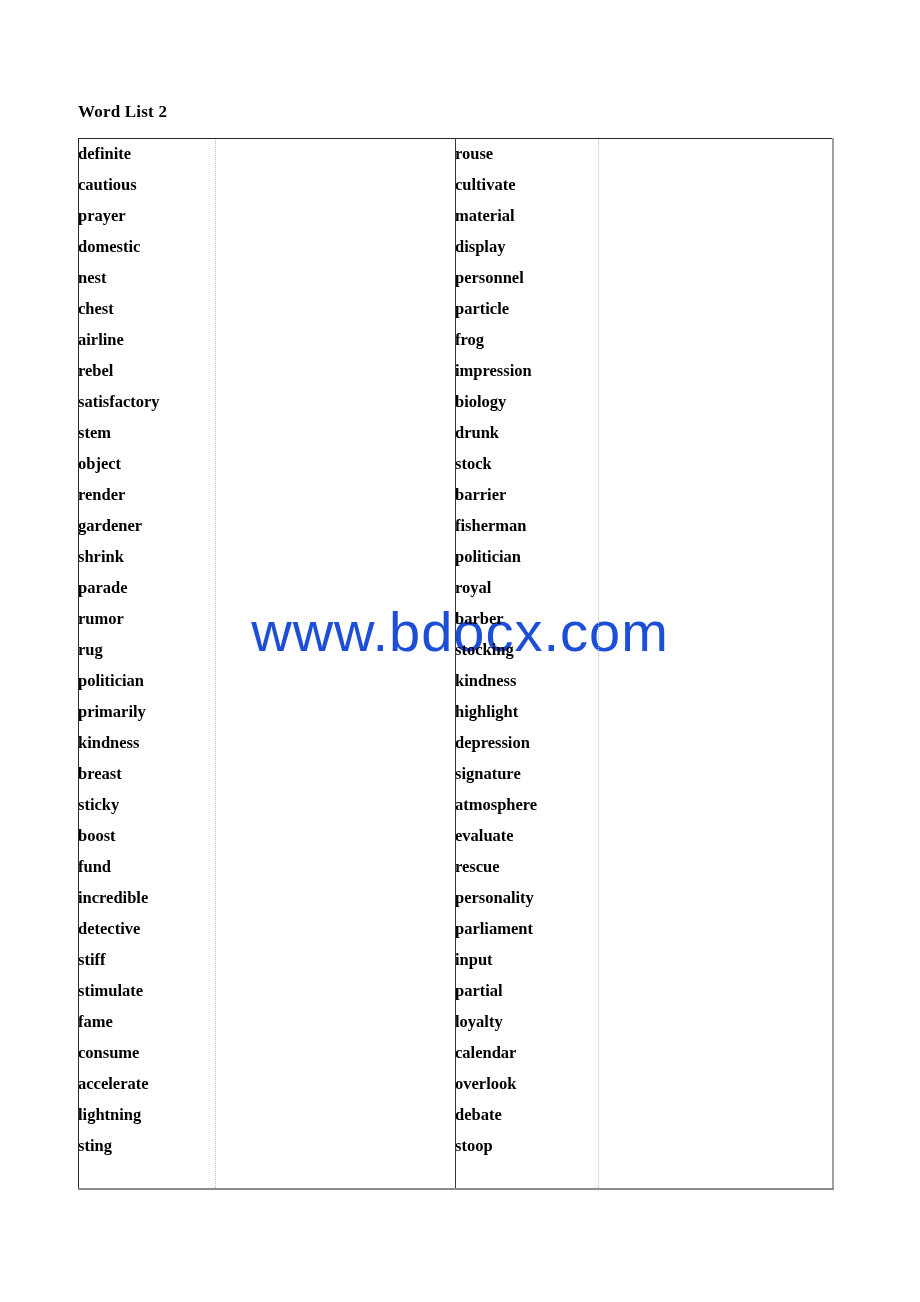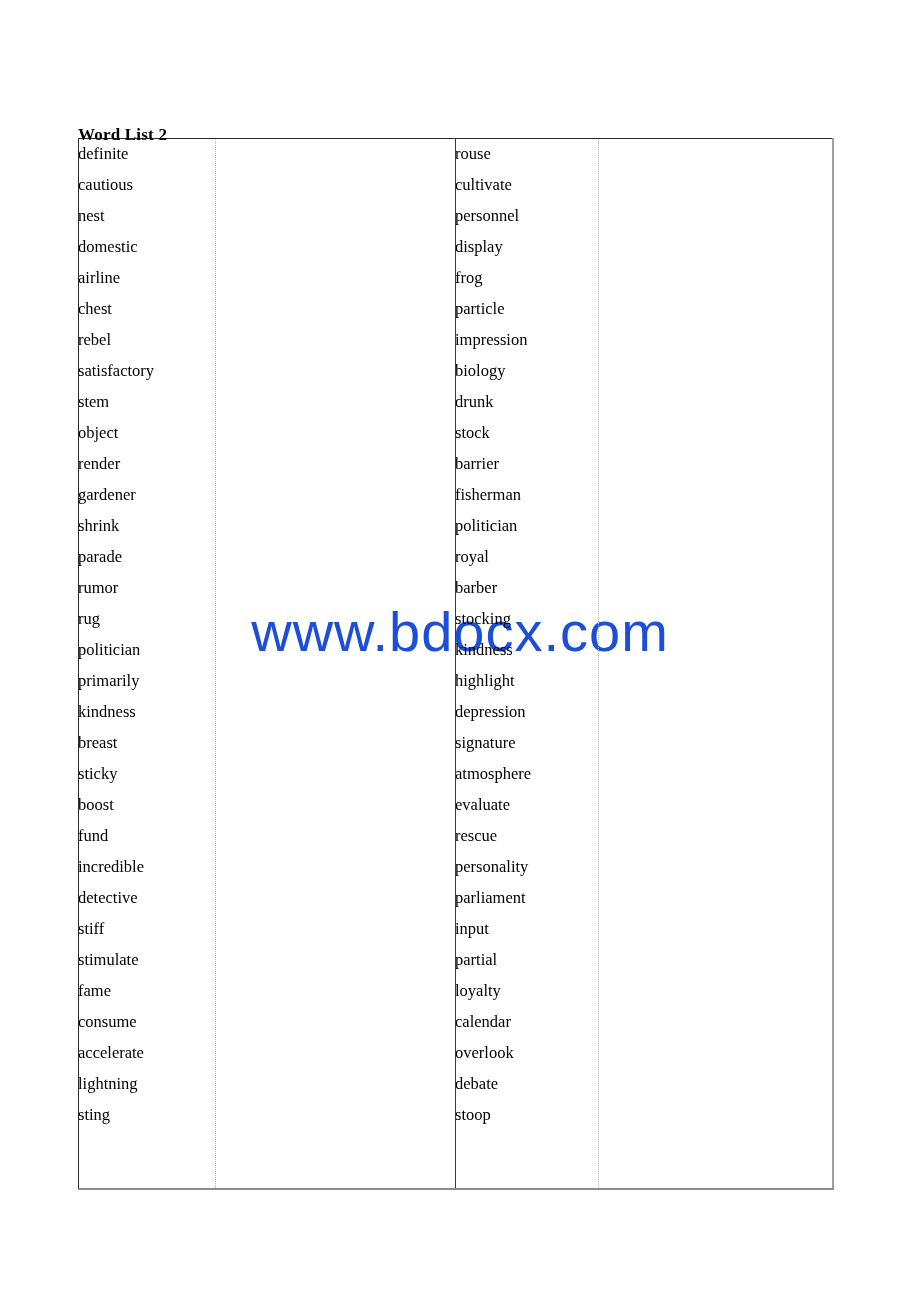"Word List 2" #doc-title { top: 124px -> 101px }
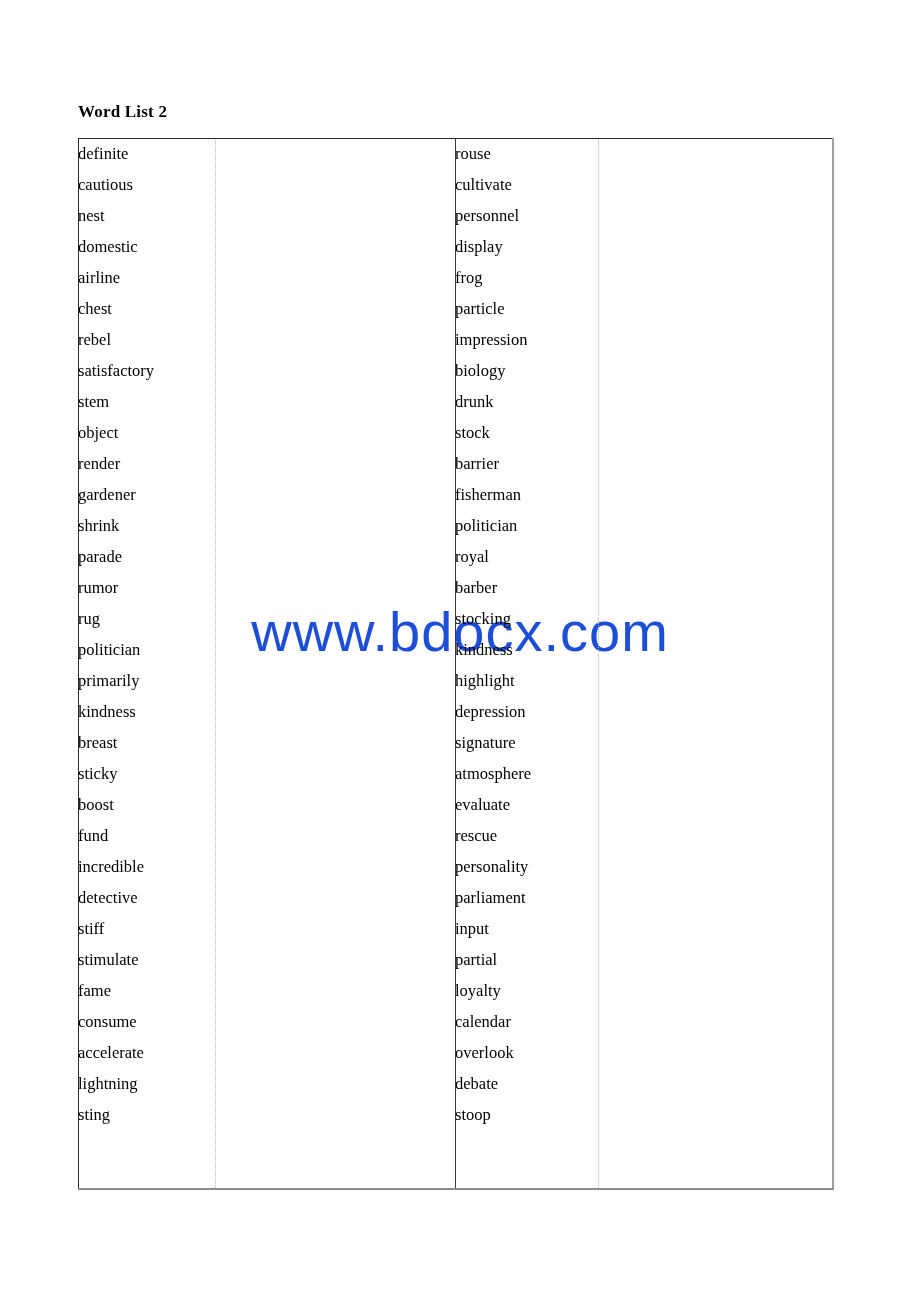"definite" #word-table-wrap { font-weight: none -> bold }
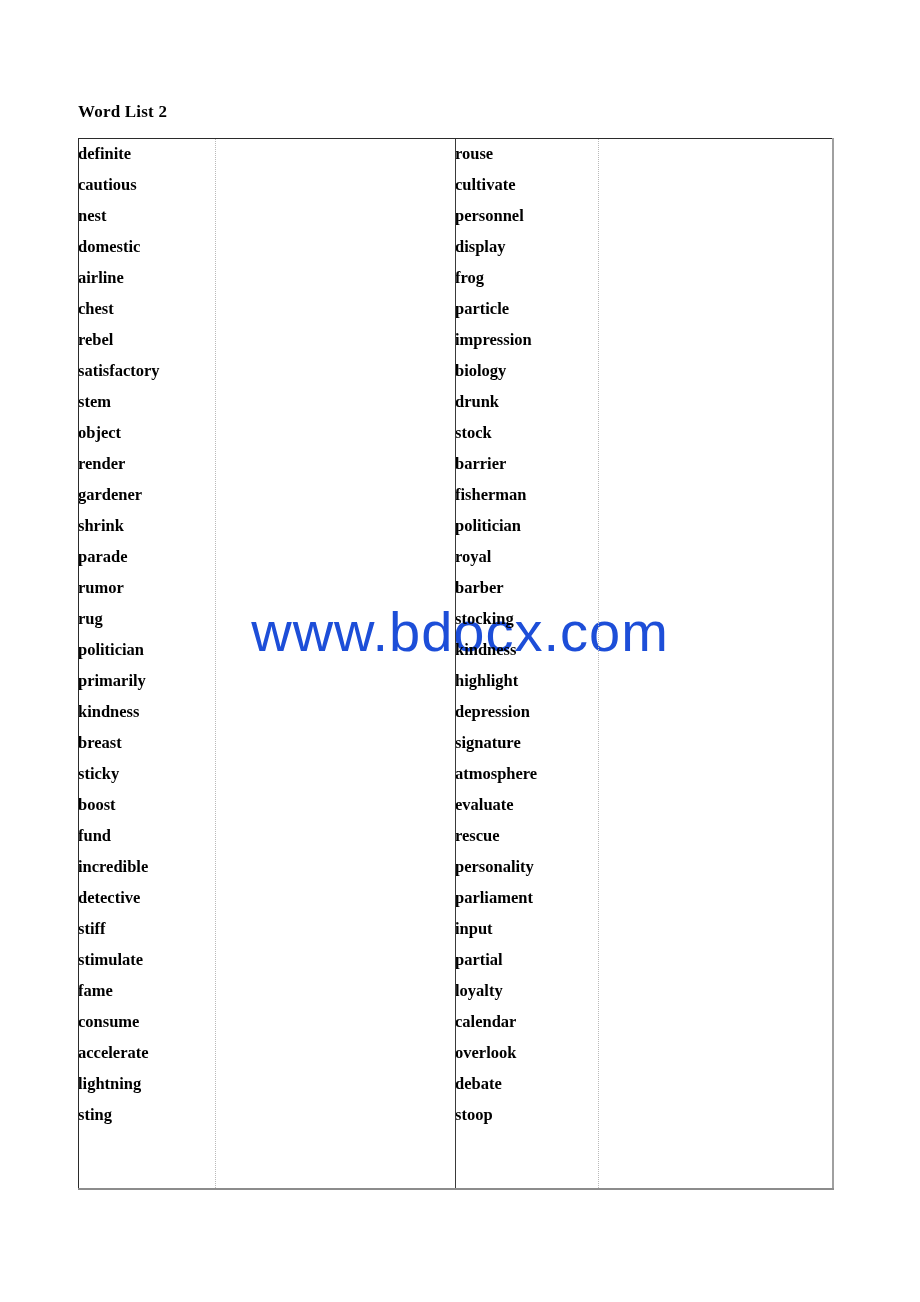"prayer" tr { html: none -> <tr> <td>prayer</td> <td></td> <td>material</td> <td></td> </tr> }
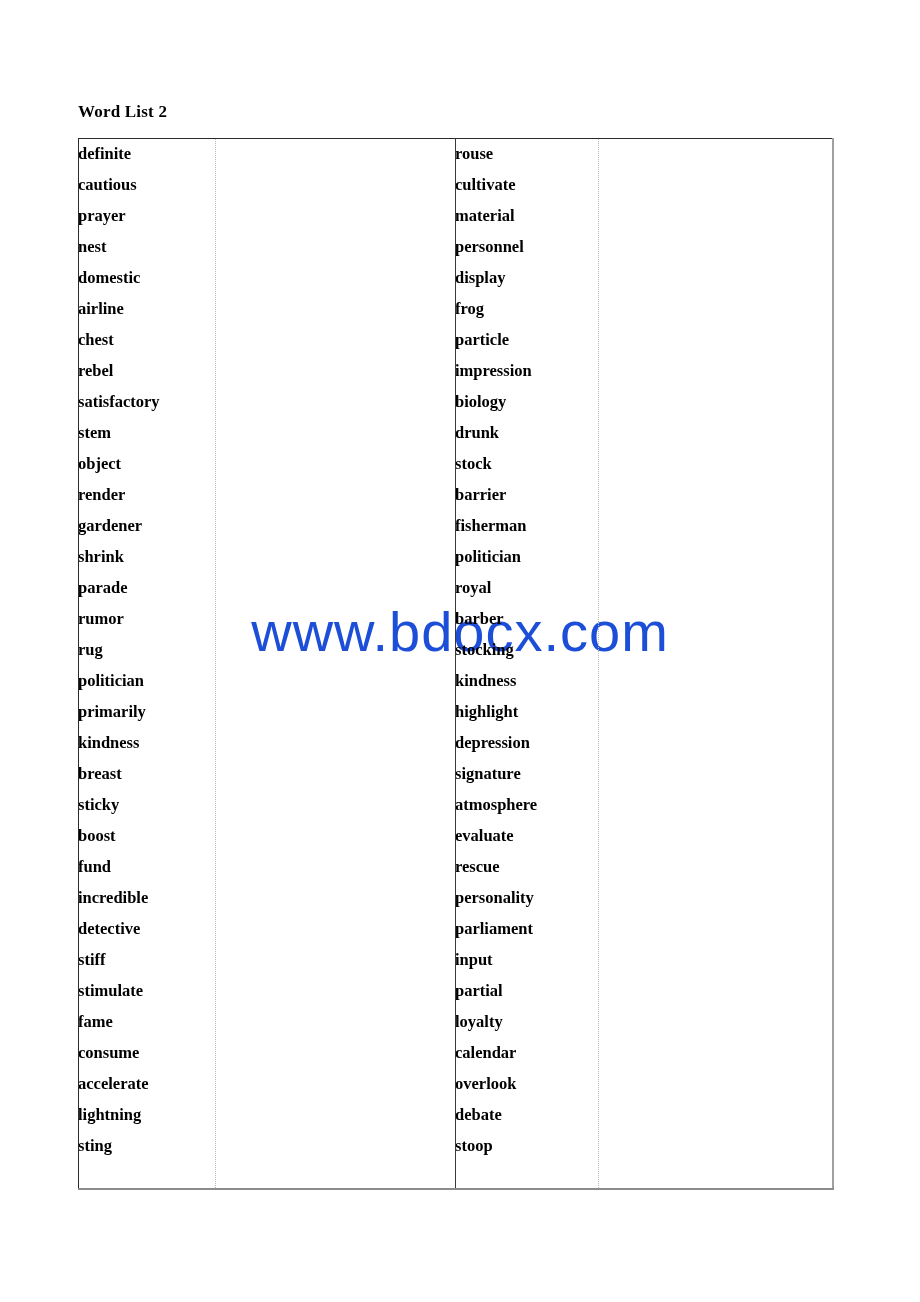"nest" tr { order: before "domestic" -> after "domestic" }
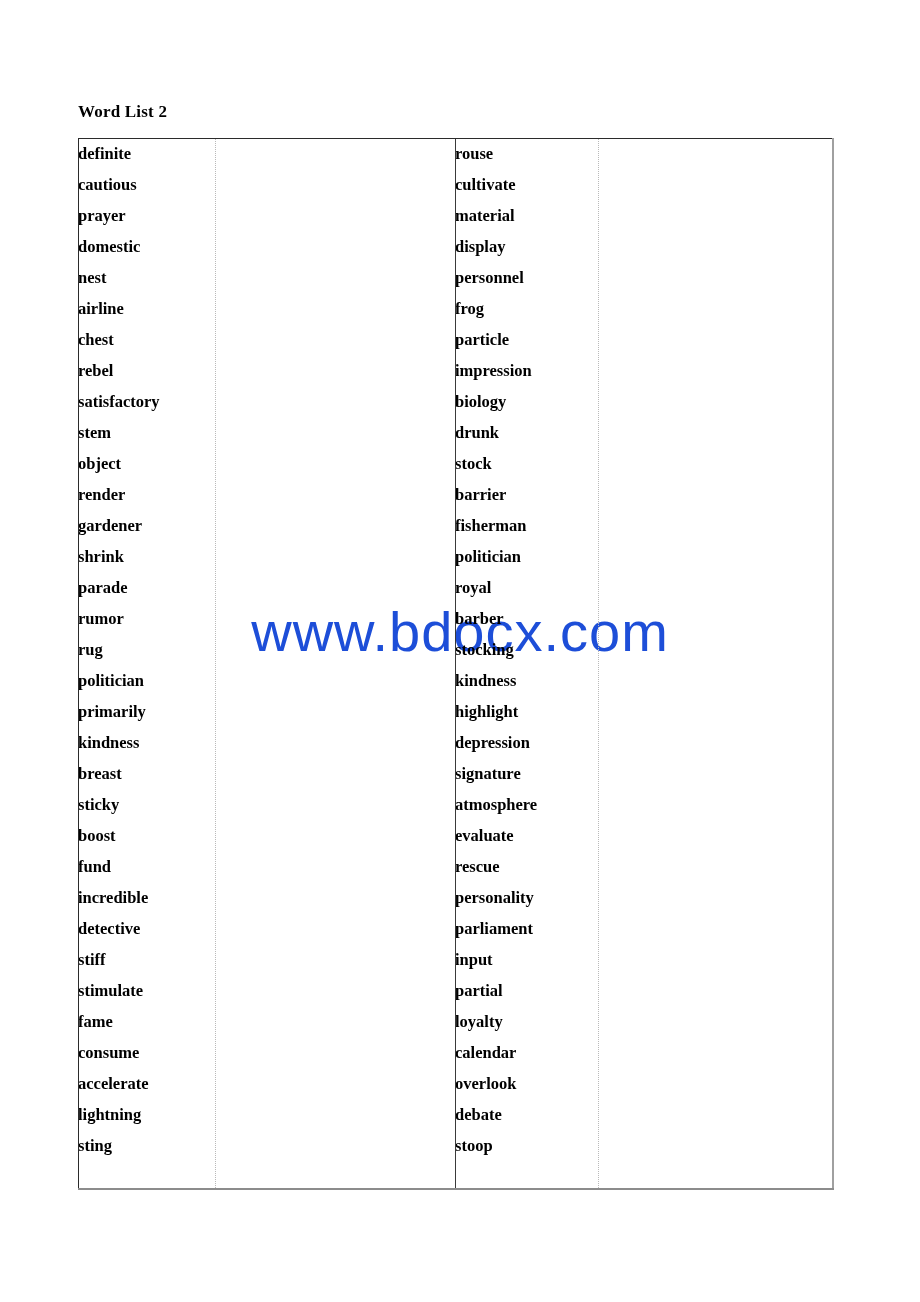"airline" tr { order: before "chest" -> after "chest" }
